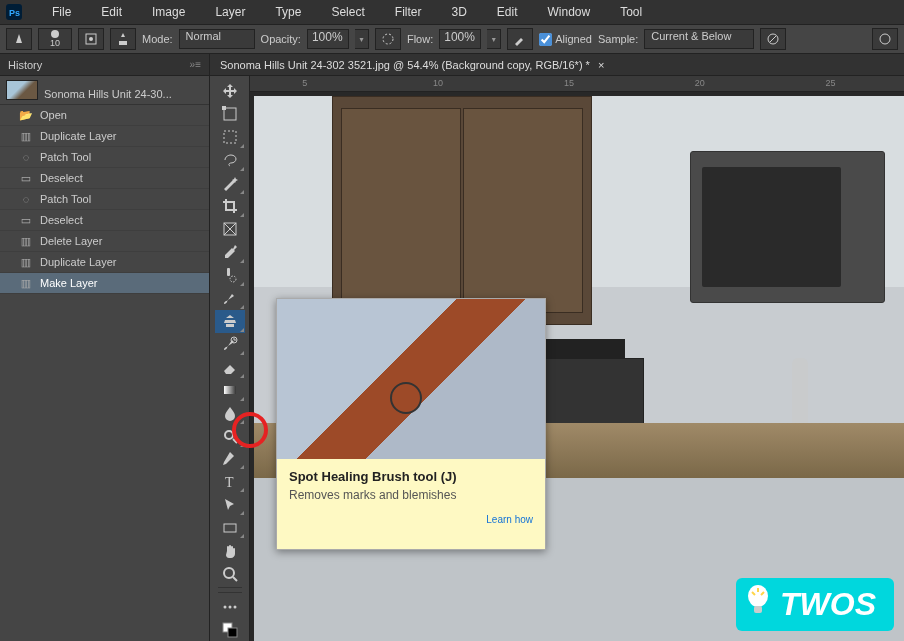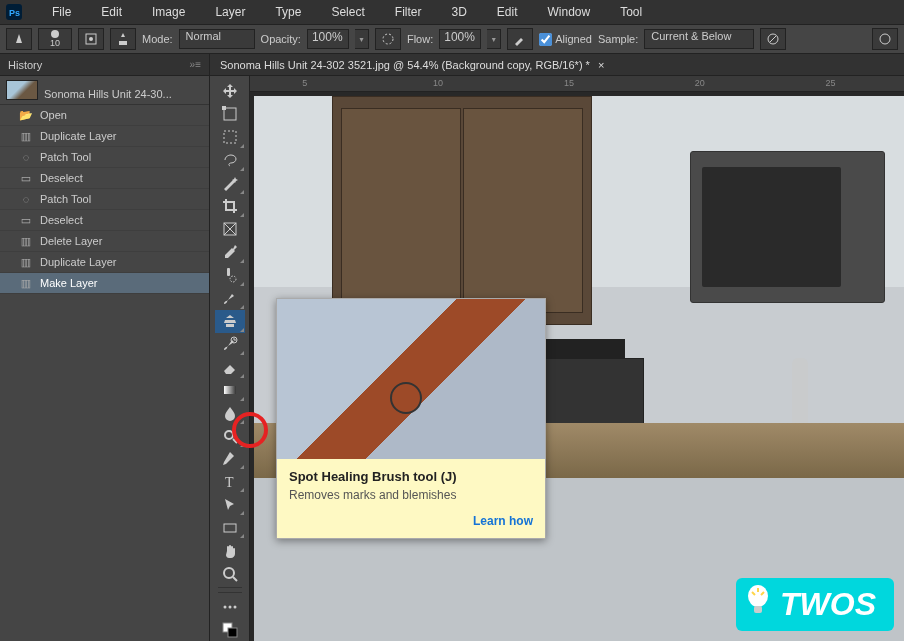"Learn how" .tooltip .tt-link { font-size: 12px -> 10px; font-weight: 700 -> 400; padding: 4px 12px 10px -> 4px 12px 24px }
